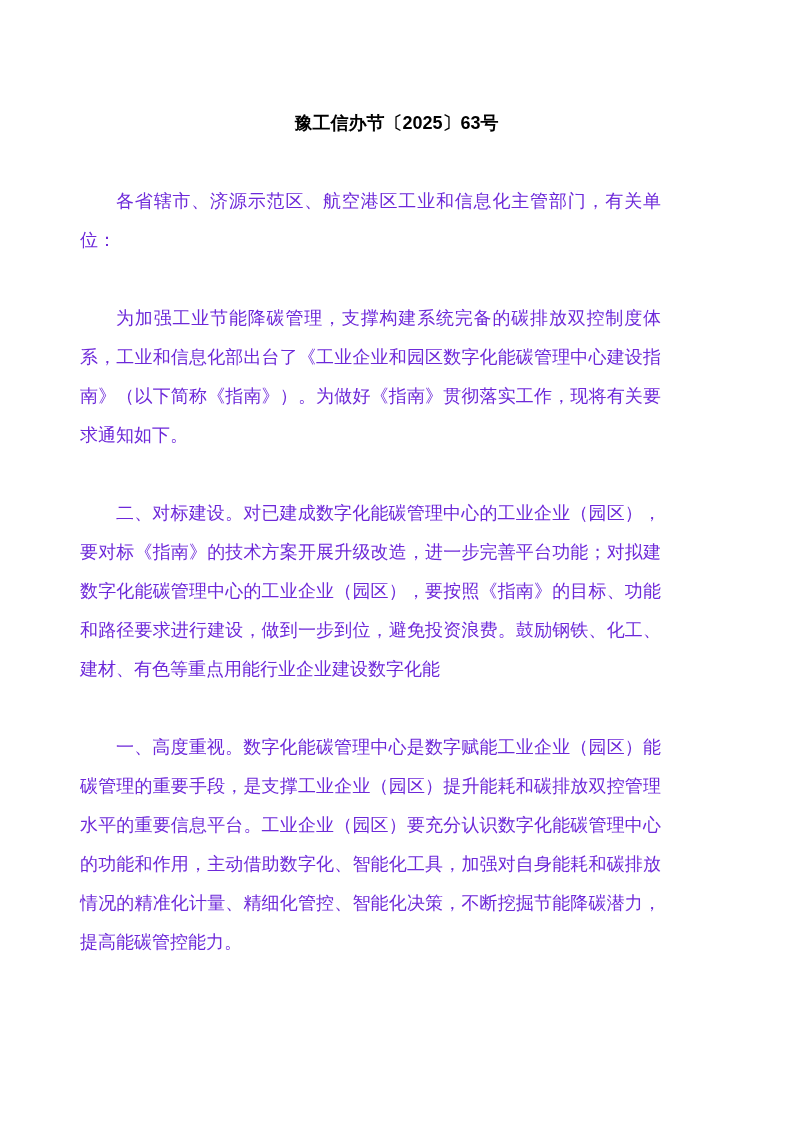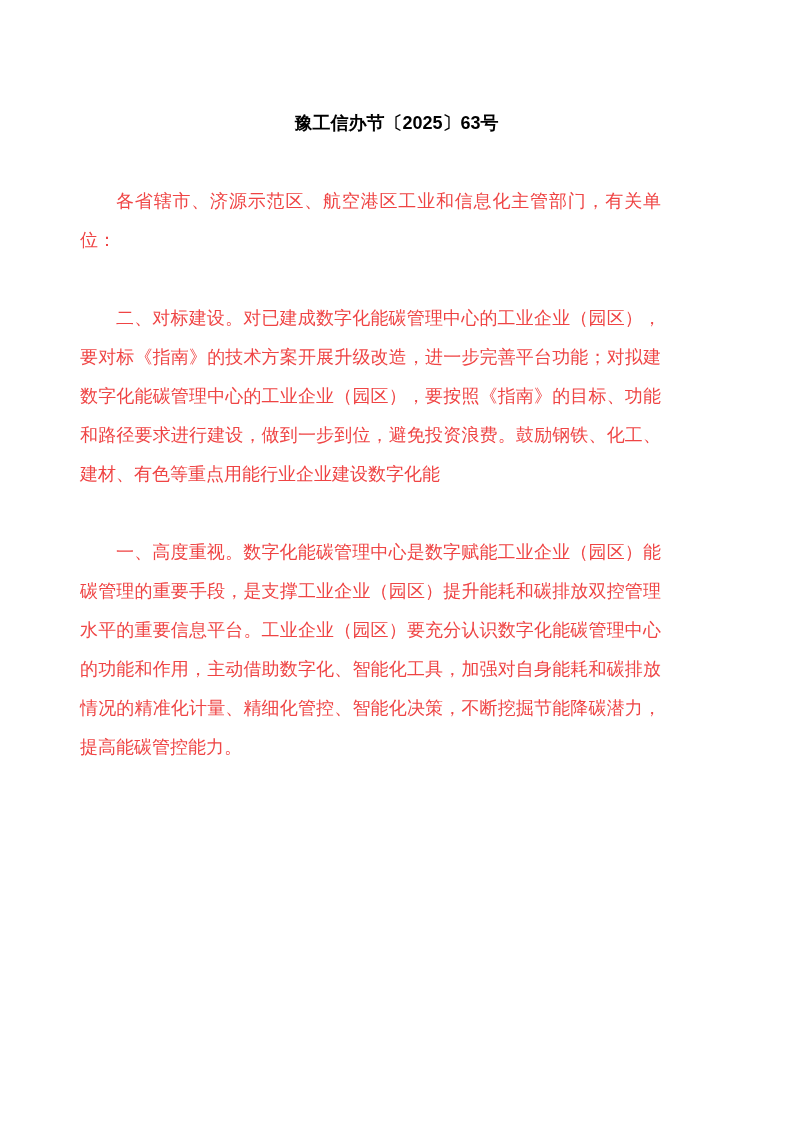"各省辖市、济源示范区、航空港区工业和信息化主管部门，有关单位：" .para { color: #ef4444 -> #6d28d9 }
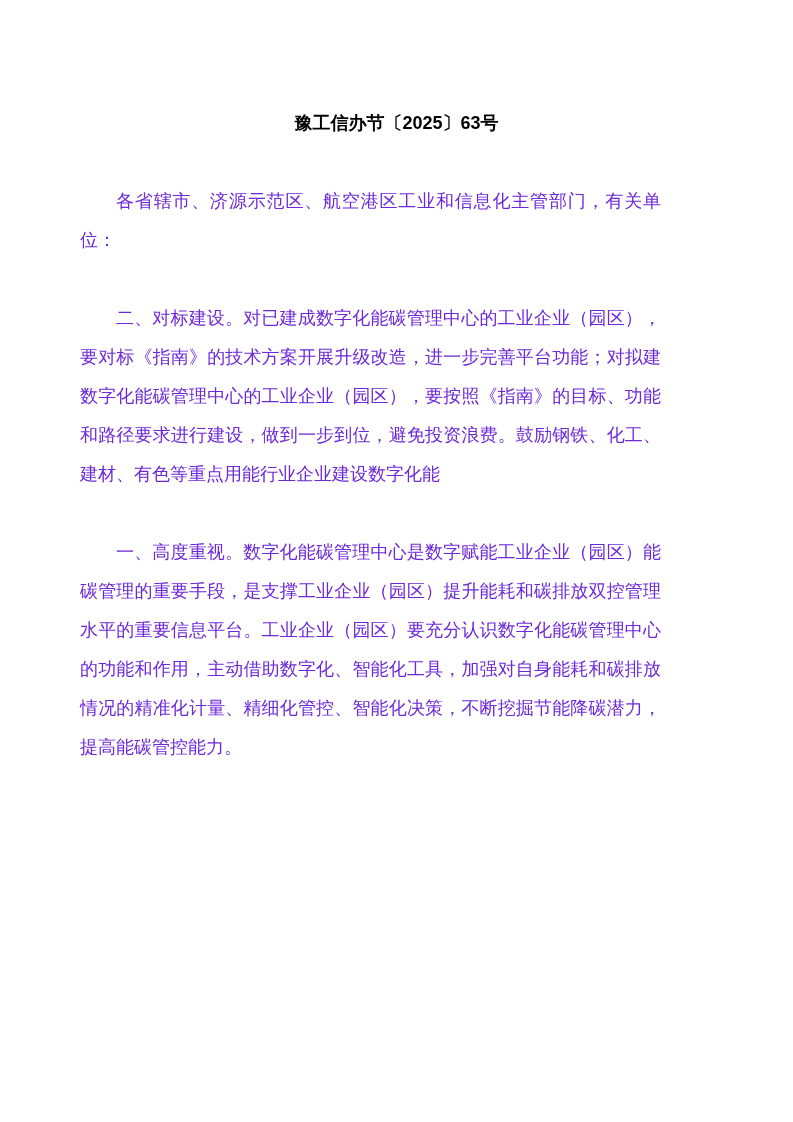"为加强工业节能降碳管理，支撑构建系统完备的碳排放双控制度体系，工业和信息化部出台" p.para { html: none -> <p>为加强工业节能降碳管理，支撑构建系统完备的碳排放双控制度体系，工业和信息化部出台了《工业企业和园区数字化能碳管理中心建设指南》（以下简称《指南》）。为做好《指南》贯彻落实工作，现将有关要求通知如下。</p> }
